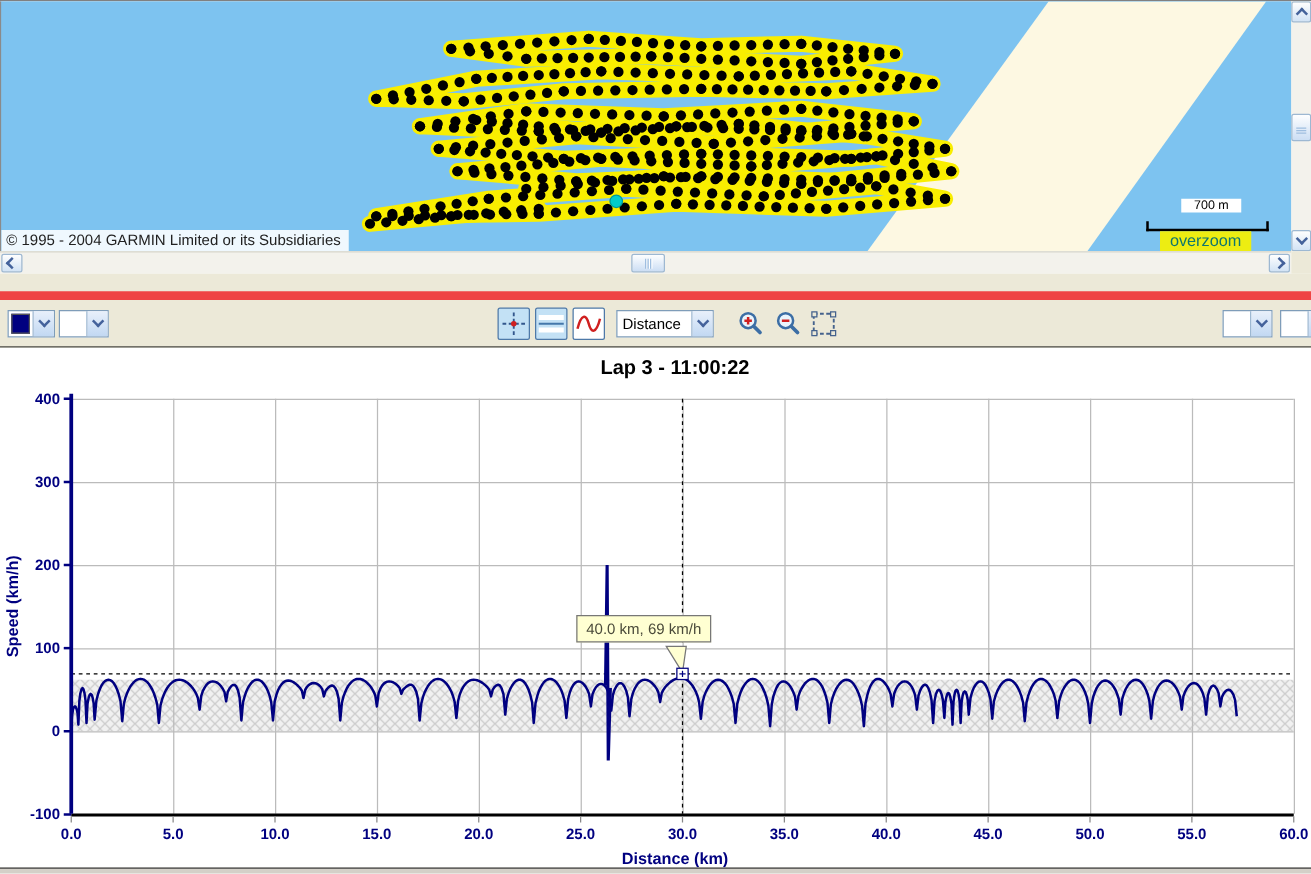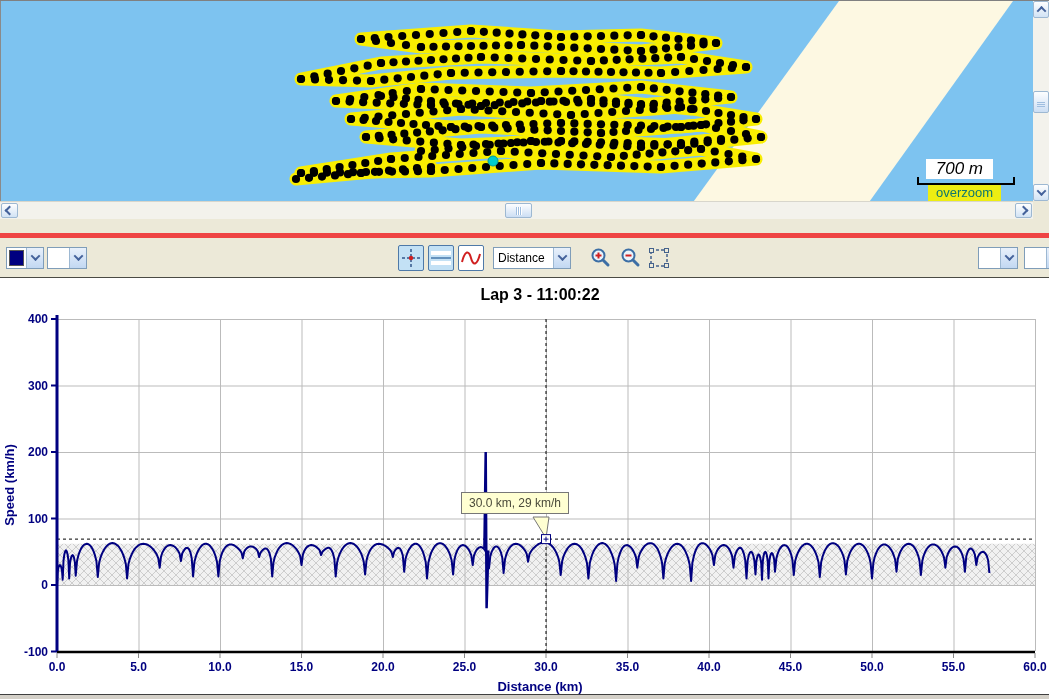"700 m" .scale-label { font-size: 17px -> 10px; font-style: italic -> none }
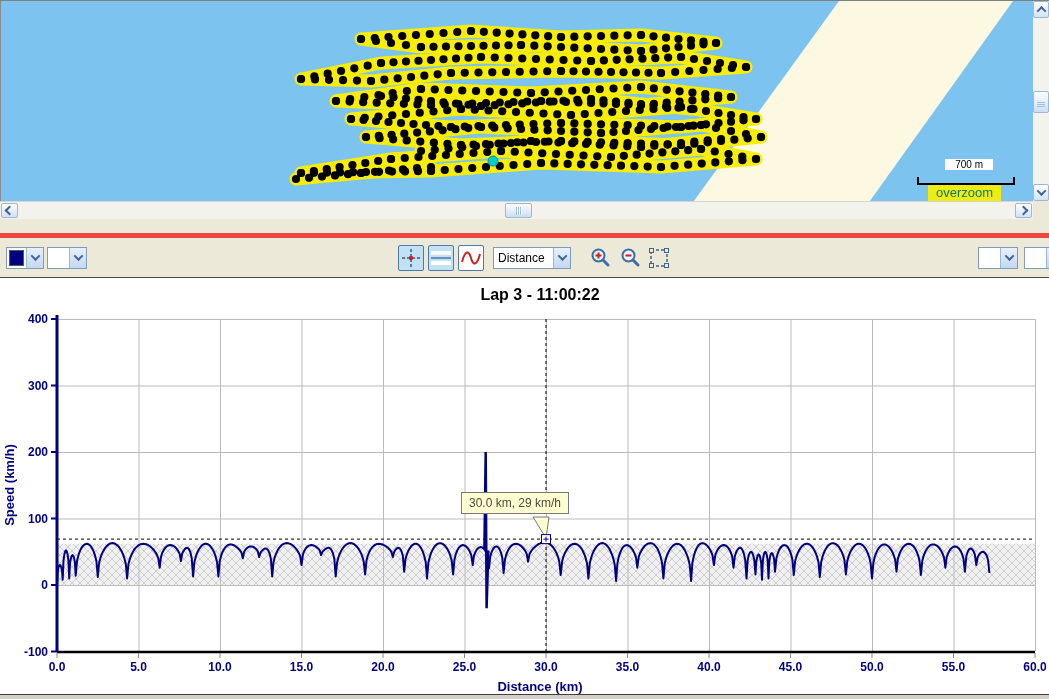"© 1995 - 2004 GARMIN" div.copyright { html: none -> <div>© 1995 - 2004 GARMIN Limited or its Subsidiaries</div> }
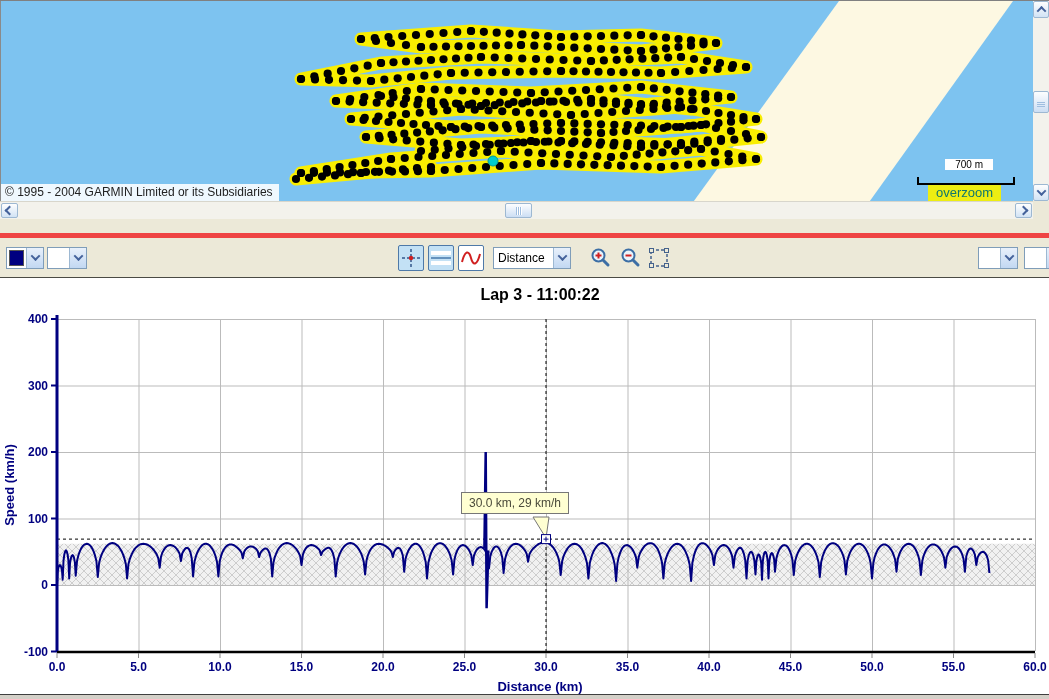"Distance" .toolbar { border-top: 5px solid #ef4444 -> 7px solid #ef4444 }
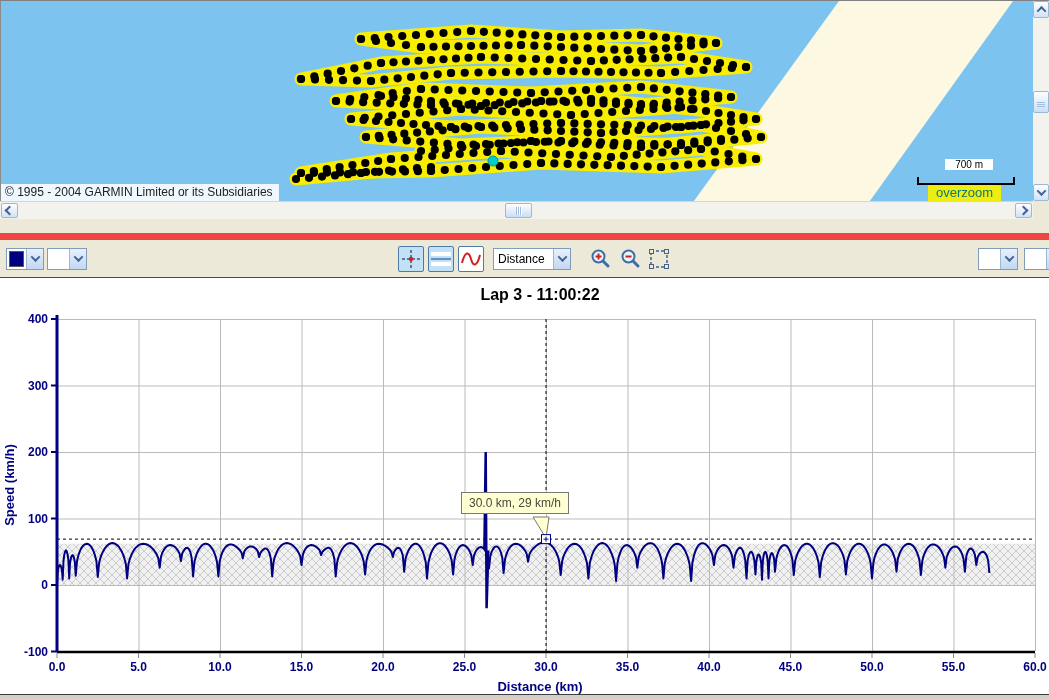"30.0 km, 29 km/h" div.tooltip { text: 30.0 km, 29 -> 40.0 km, 69 }
